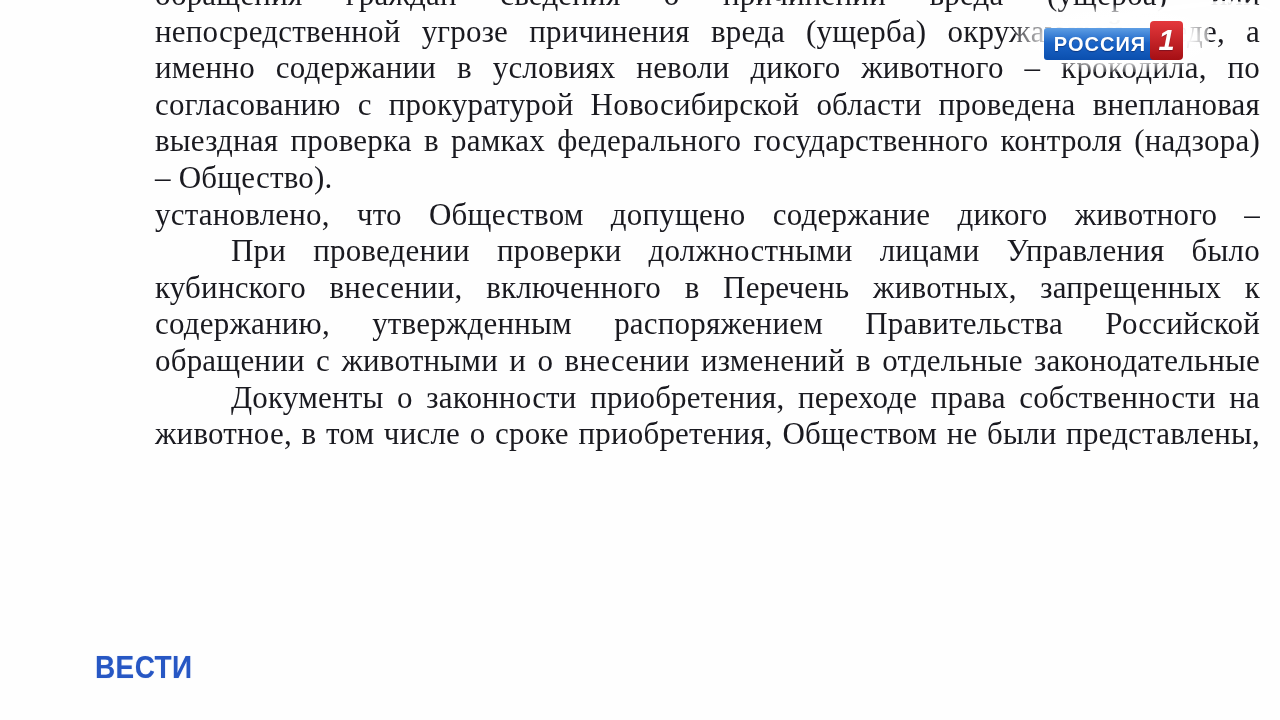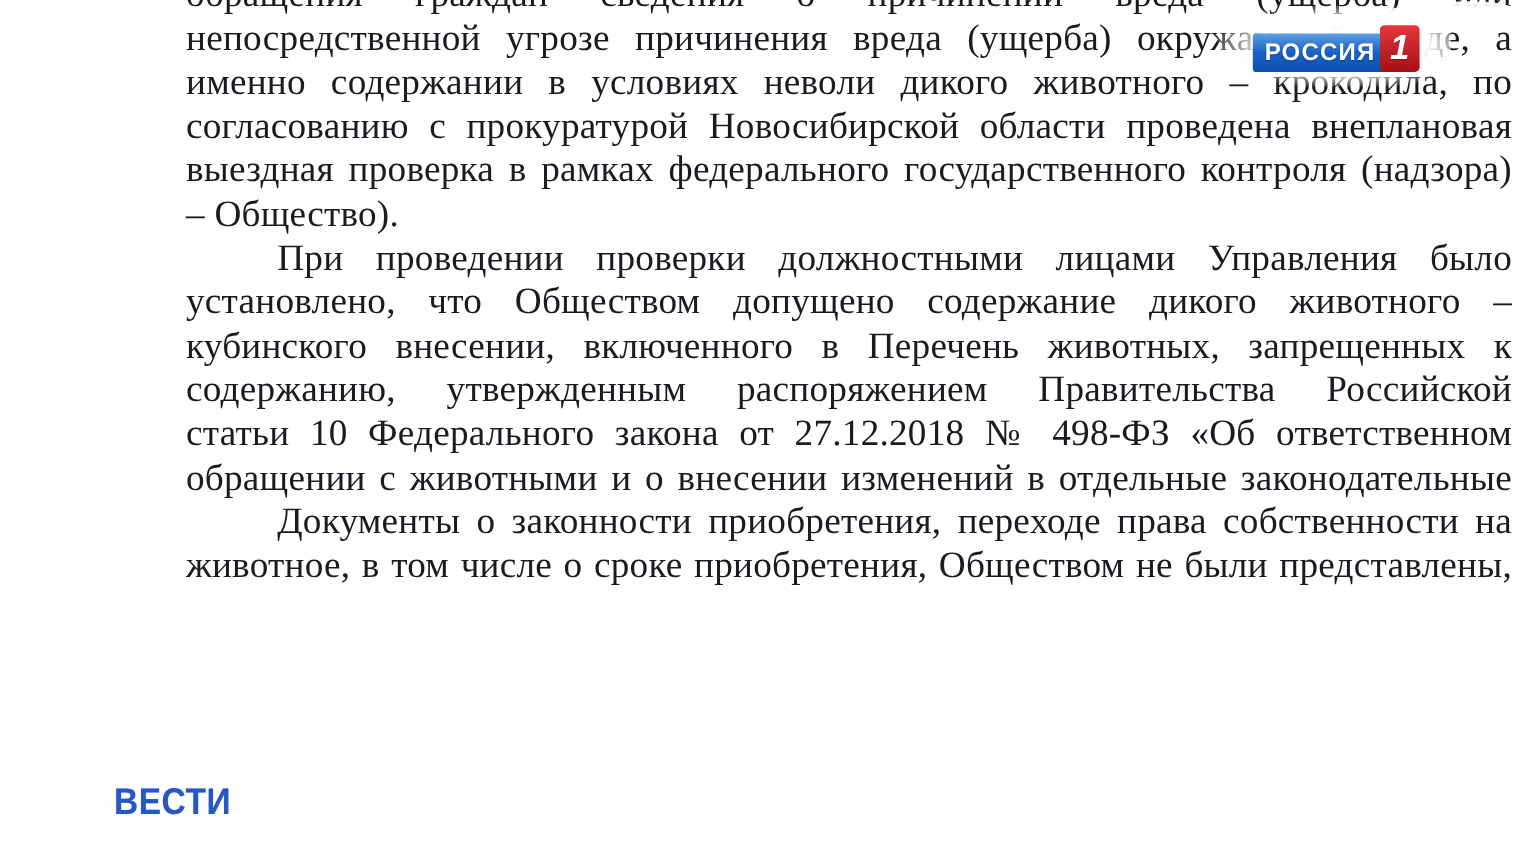"При проведении проверки должностными" div.line { order: before "установлено, что Обществом допущено" -> after "установлено, что Обществом допущено" }
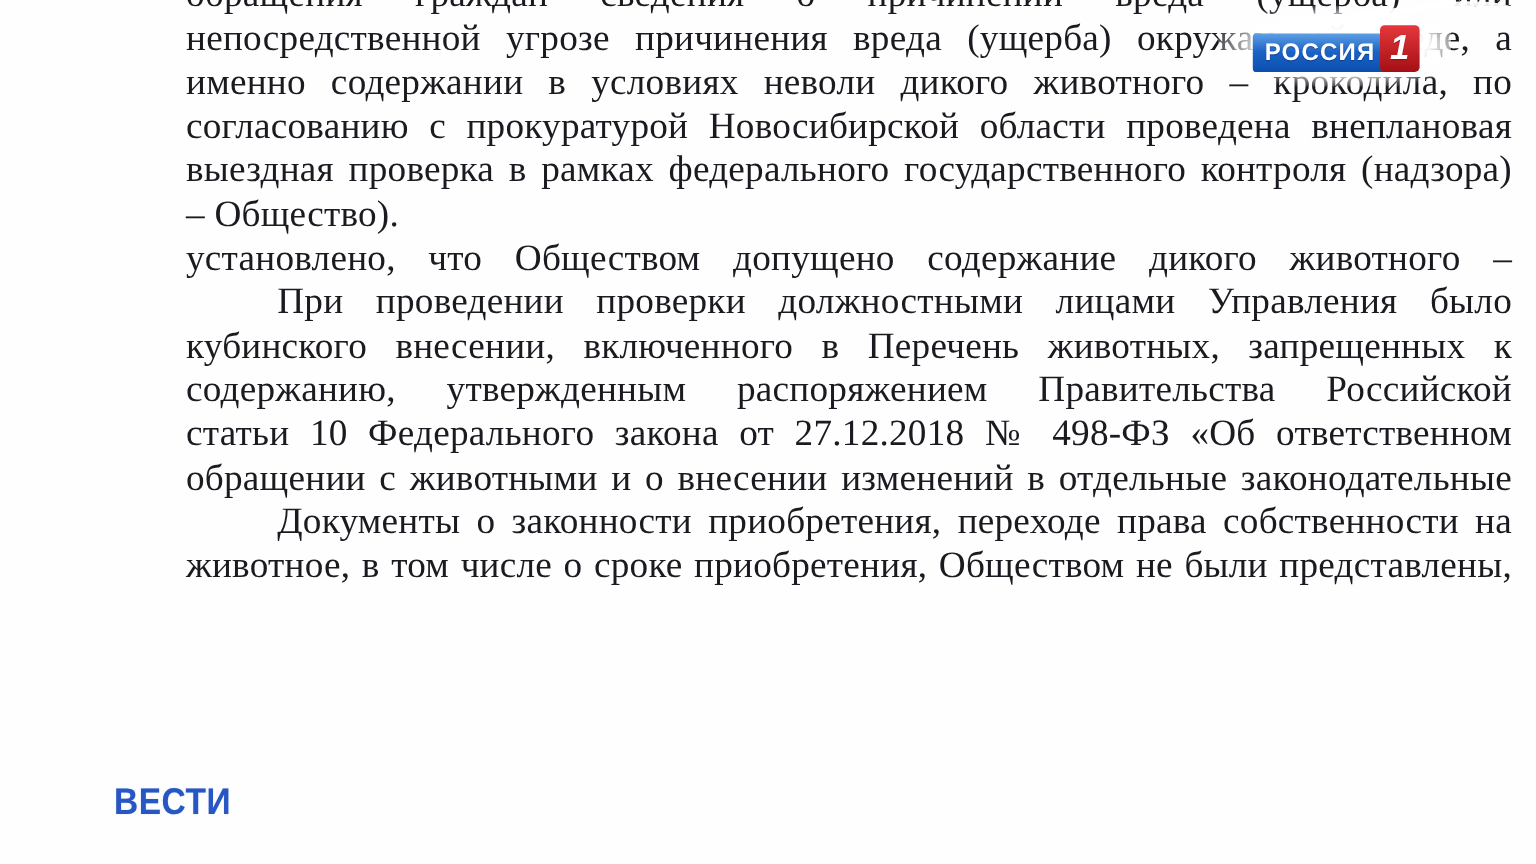"статьи 10 Федерального закона от" div.line { html: <div>статьи 10 Федерального закона от 27.12.2018 № 498-ФЗ «Об ответственном</div> -> none }
